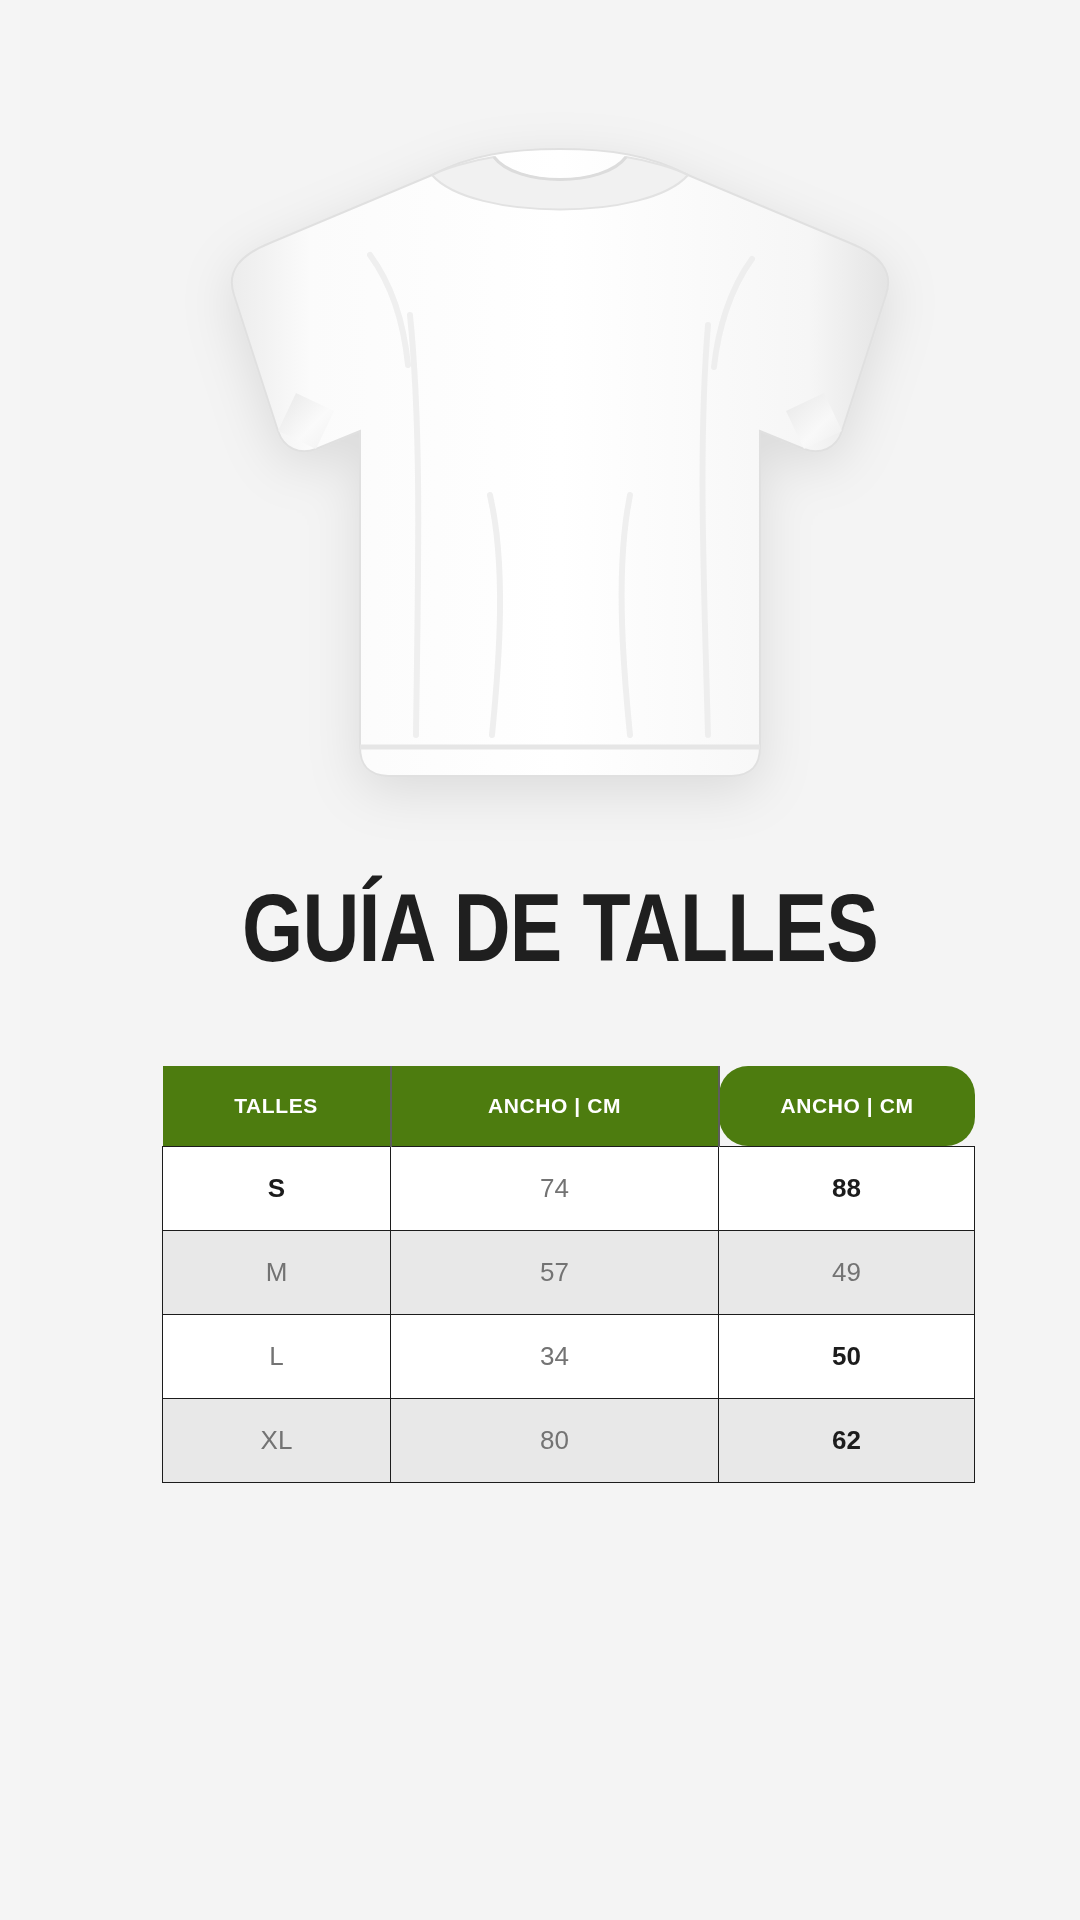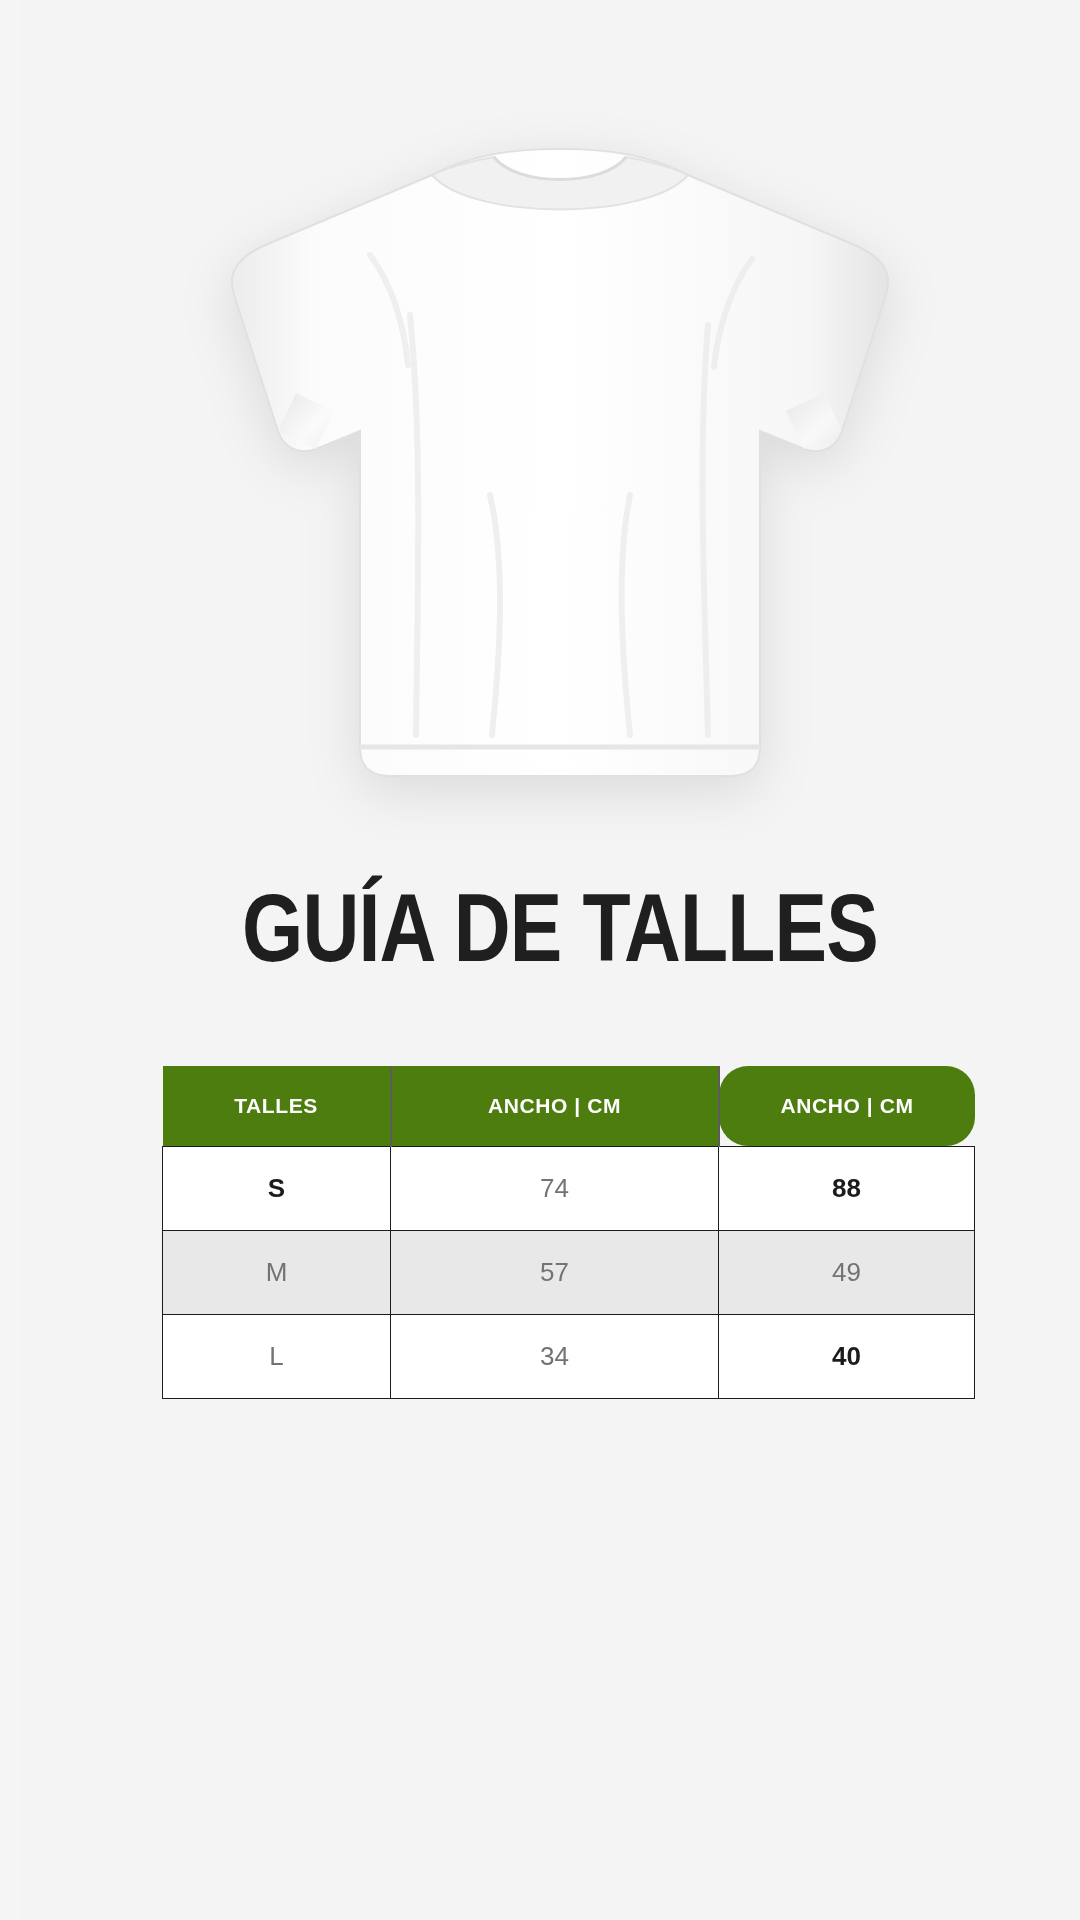"40" td.bold { text: 40 -> 50 }
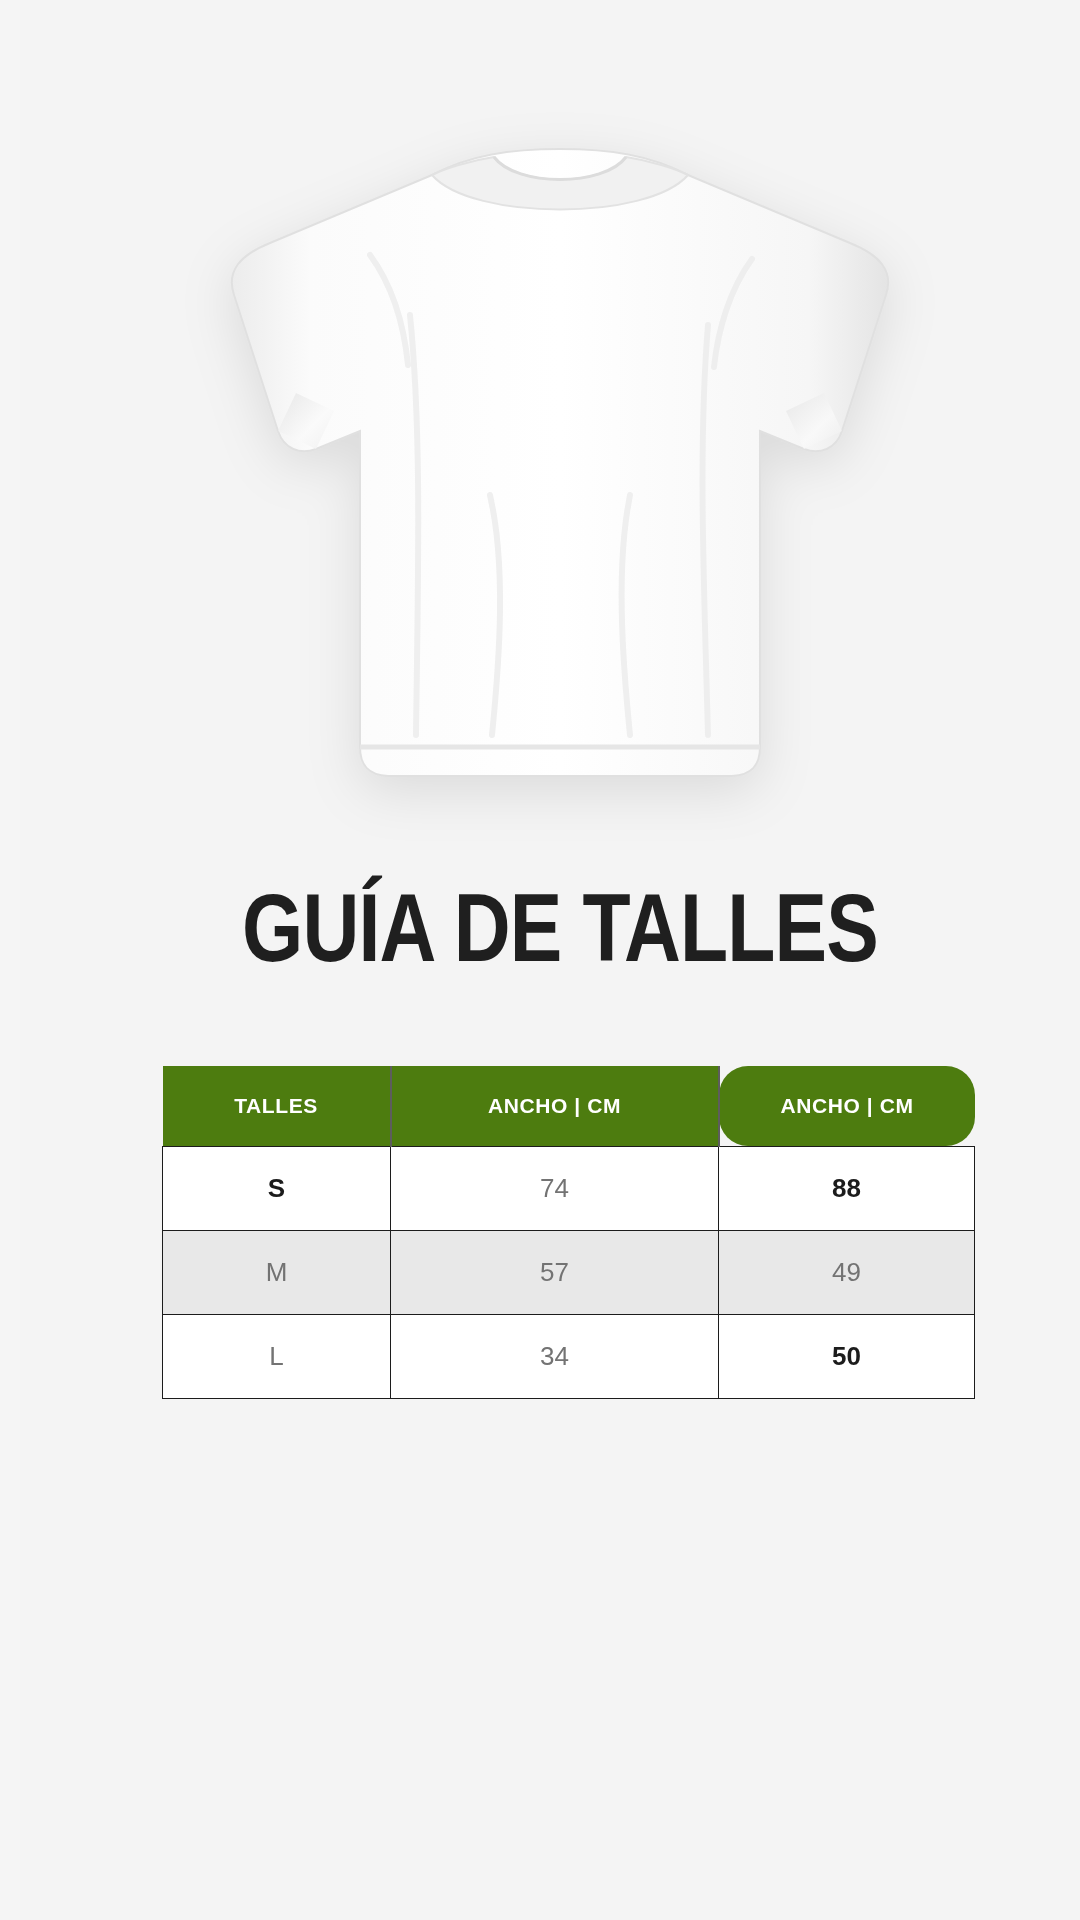"XL" tr.alt { html: none -> <tr> <td>XL</td> <td>80</td> <td>62</td> </tr> }
